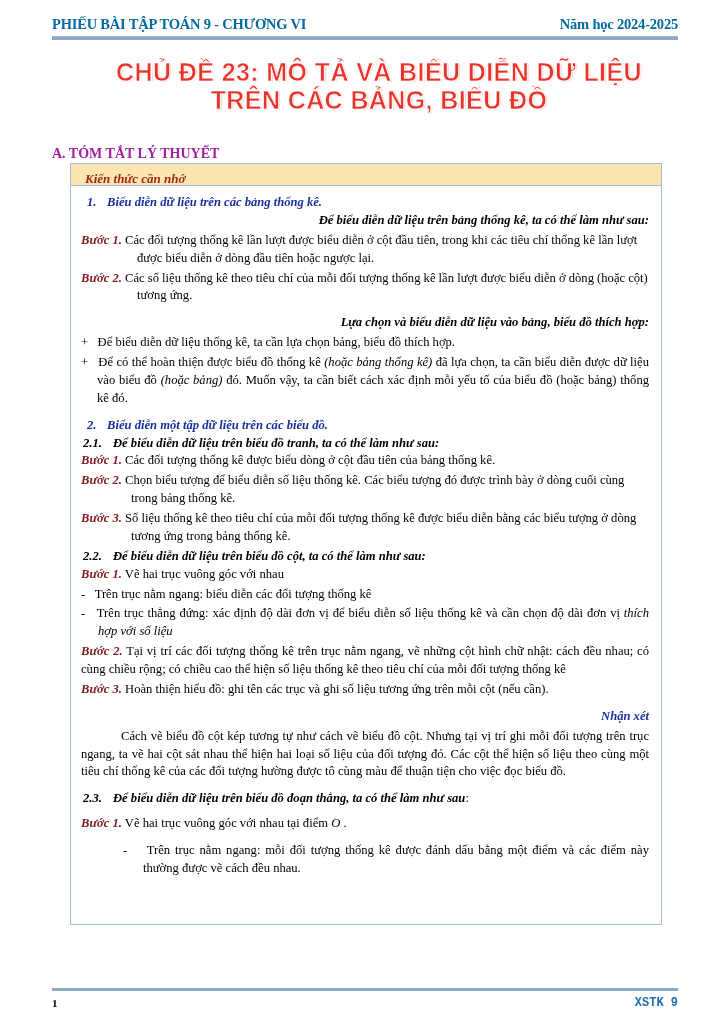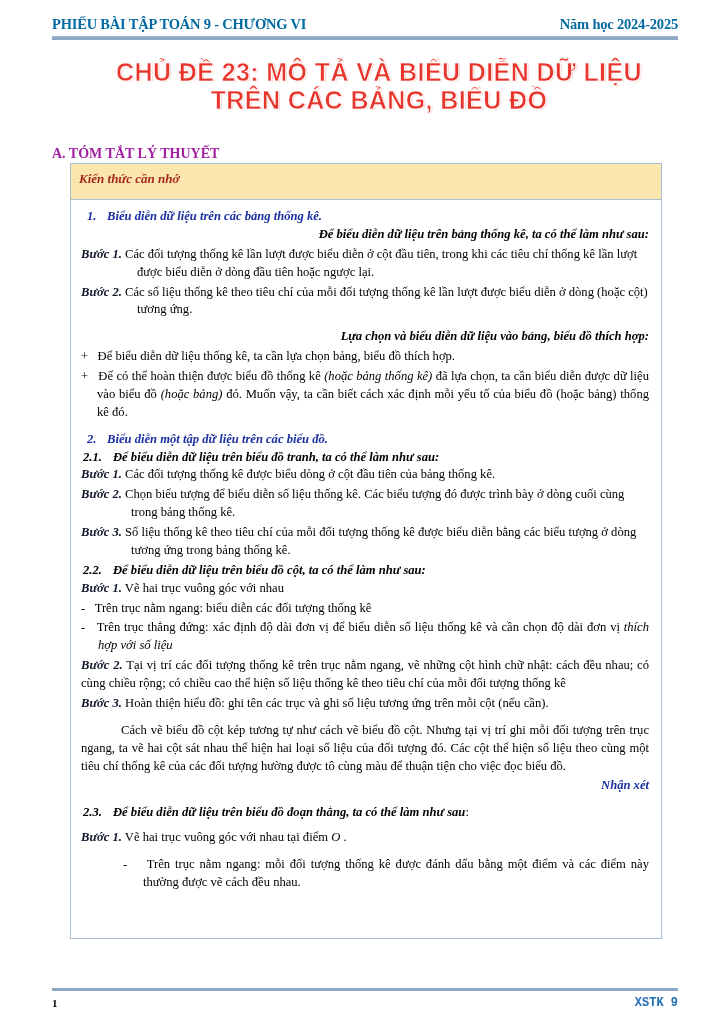"Kiến thức cần nhớ" .box-head { height: 36px -> 22px; padding: 5px 0 5px 8px -> 5px 0 5px 14px }
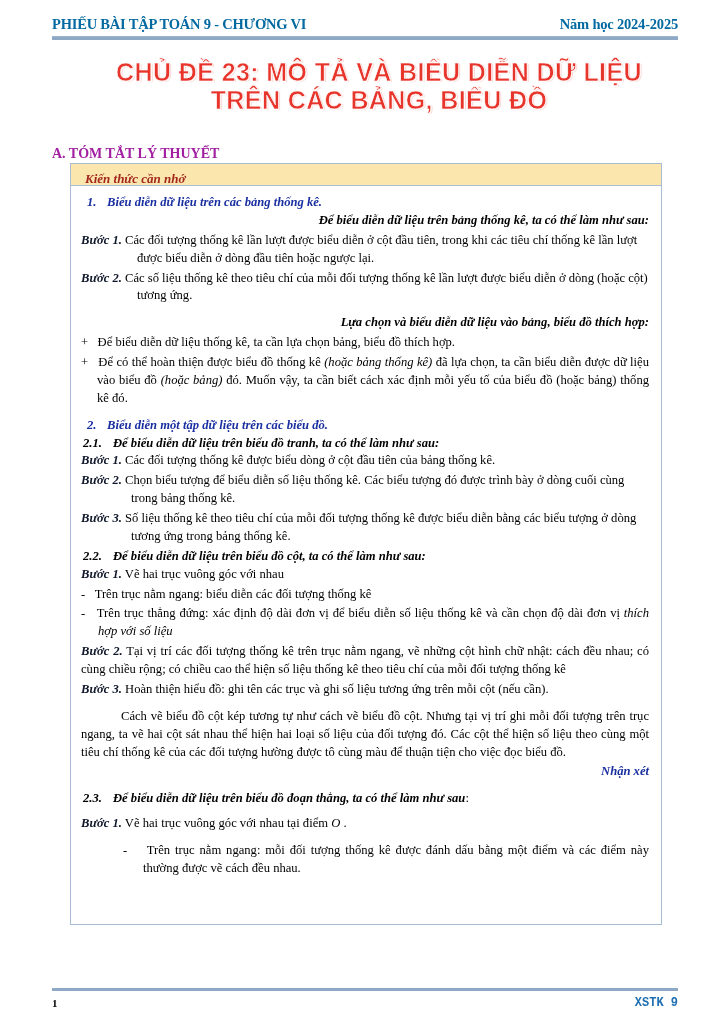"Bước 1." .step { color: #0f172a -> #7f1d1d }
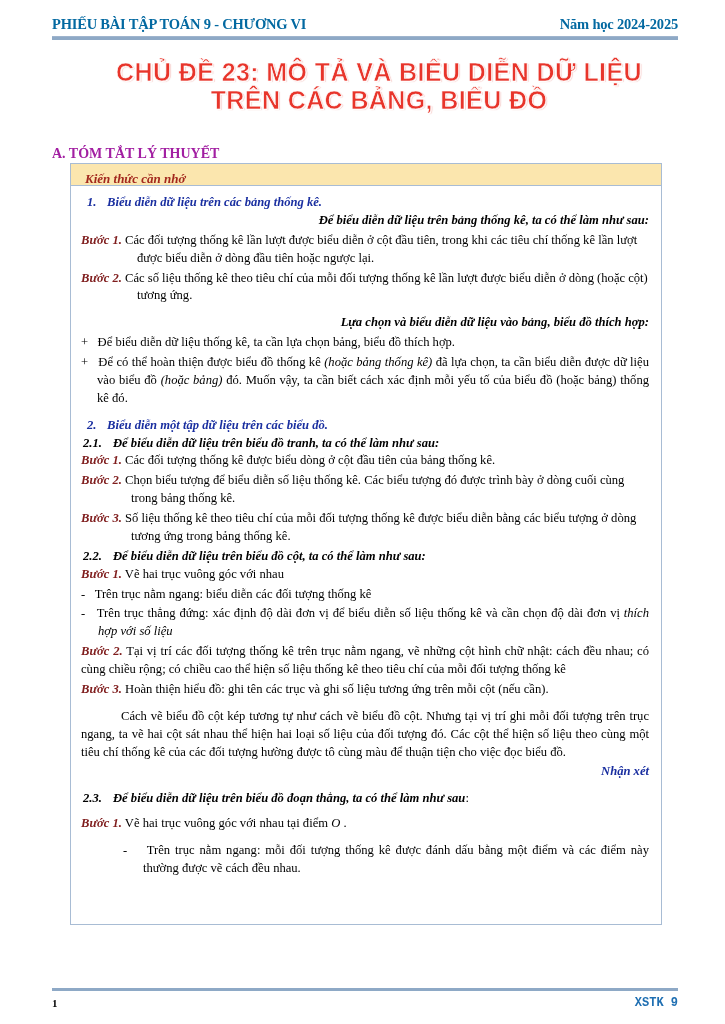"Cách vẽ biểu đồ cột" div.p { order: before "Nhận xét" -> after "Nhận xét" }
